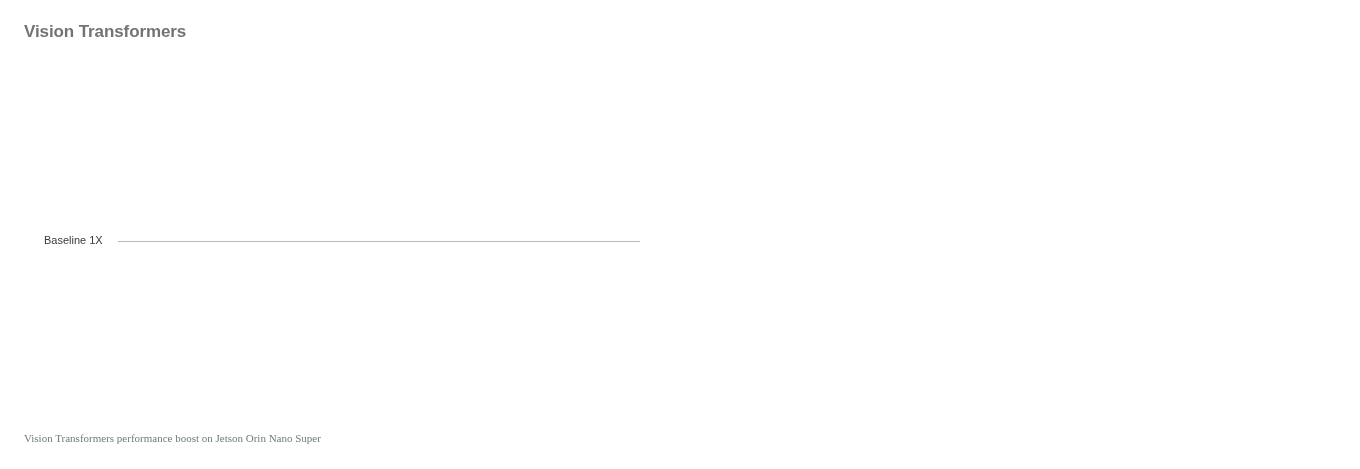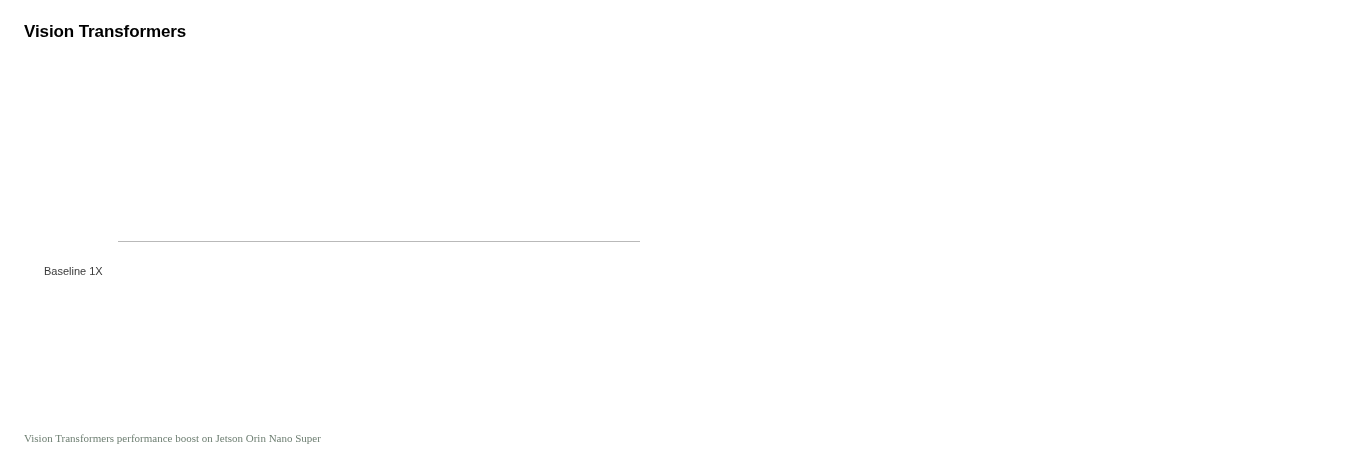"Vision Transformers" #chart-title { color: #000000 -> #737373 }
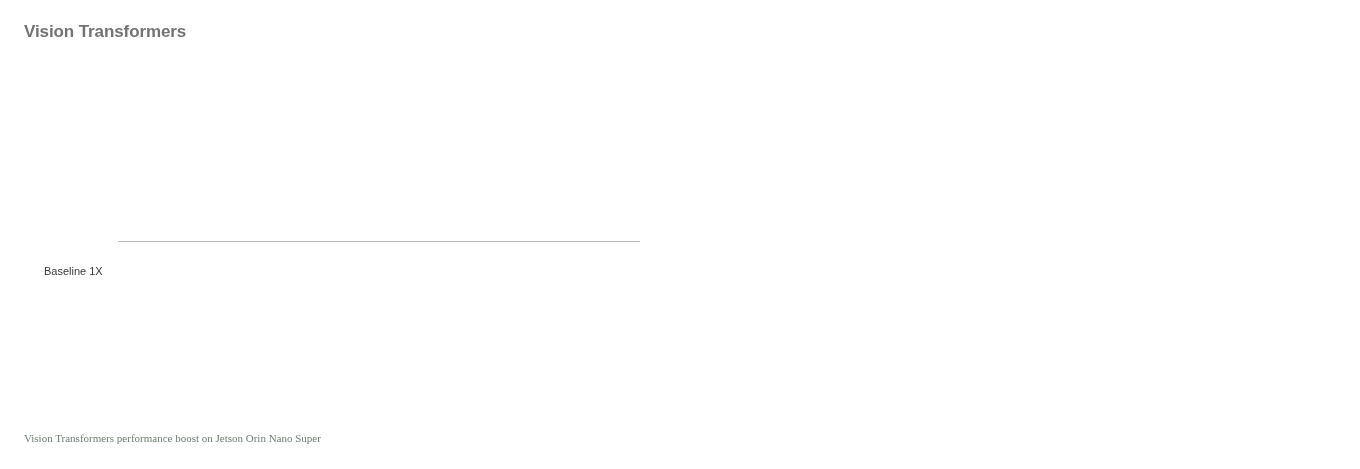"Baseline 1X" #baseline-label { margin-top: 31px -> none }
